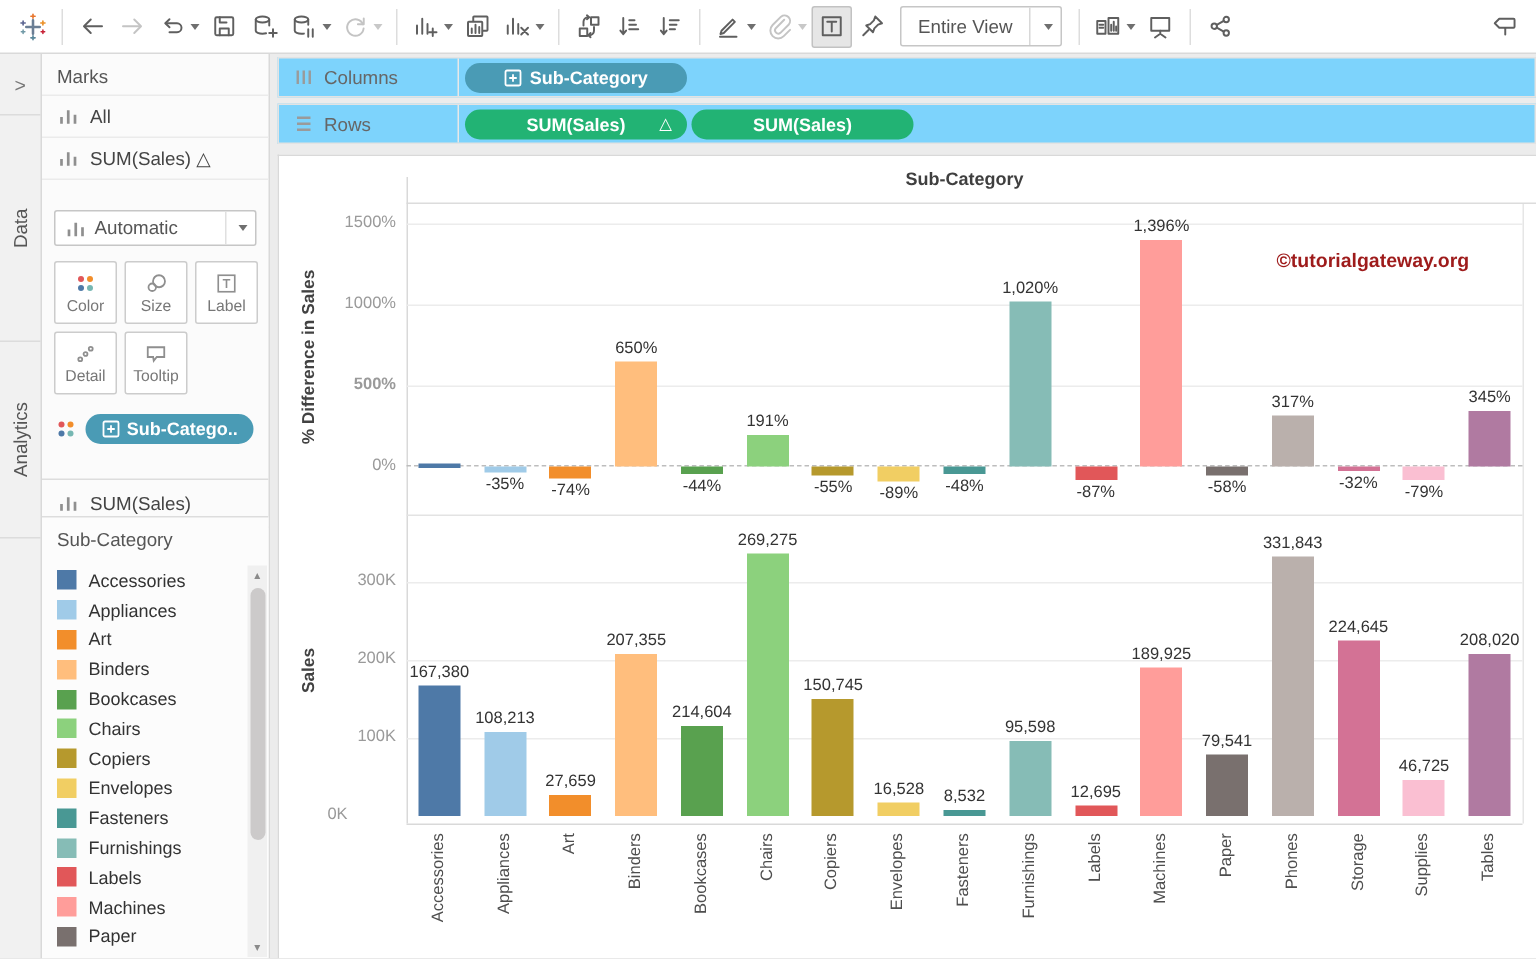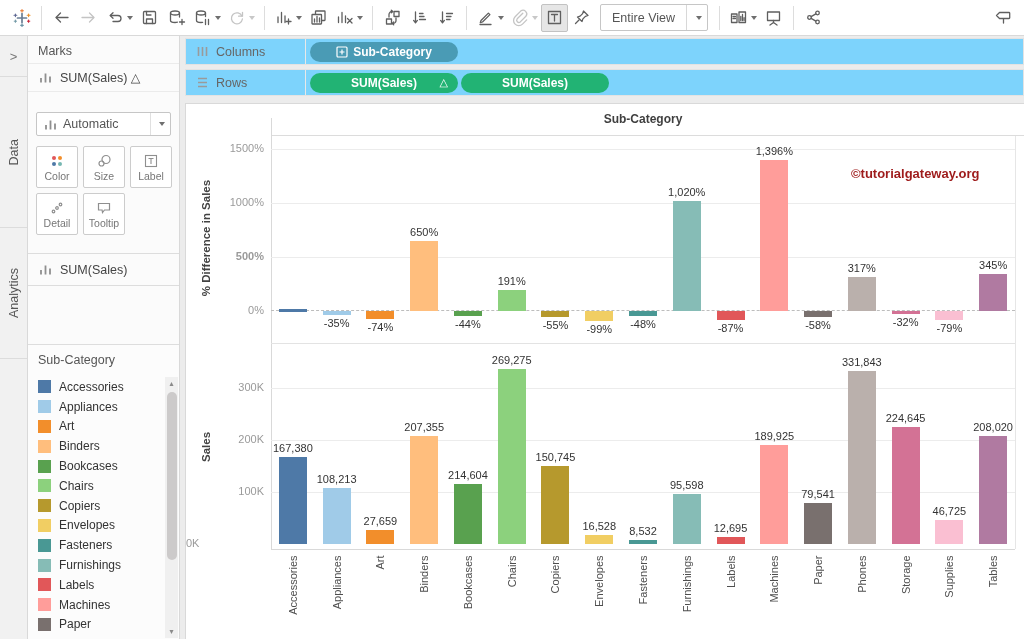"All" div.mcard-row { html: none -> <div> <span> <svg> <path></path> </svg> </span> <span>All</span> </div> }
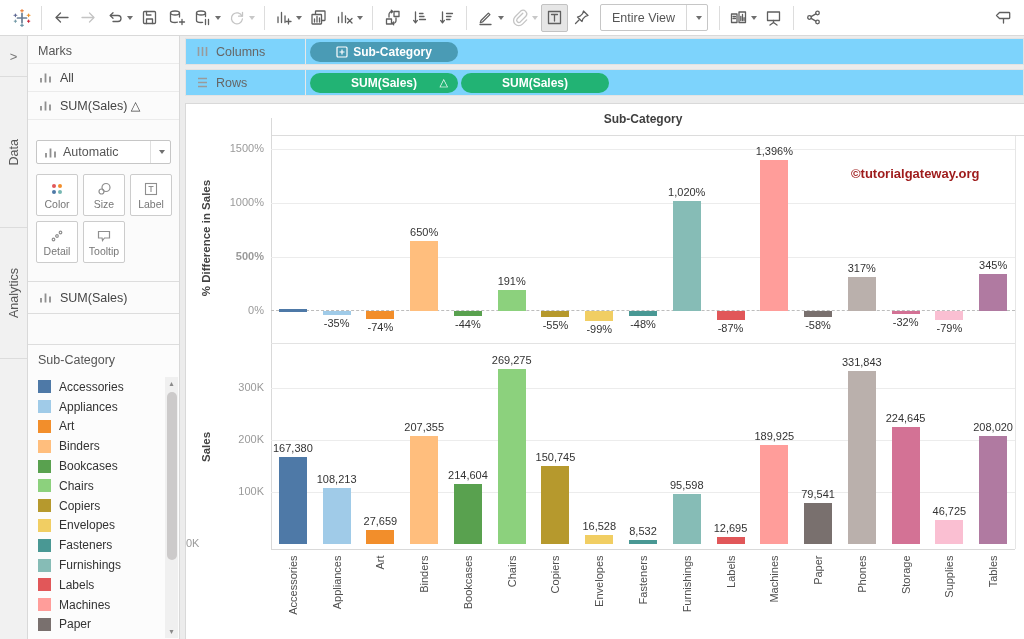"Sub-Catego.." div.pill-row { html: none -> <div> <span> <svg> <circle></circle> <circle></circle> <circle></circle> <circle></circle> </svg> </span> <div> <span> <svg> <rect></rect> <path></path> </svg> </span> <span>Sub-Catego..</span> </div> </div> }
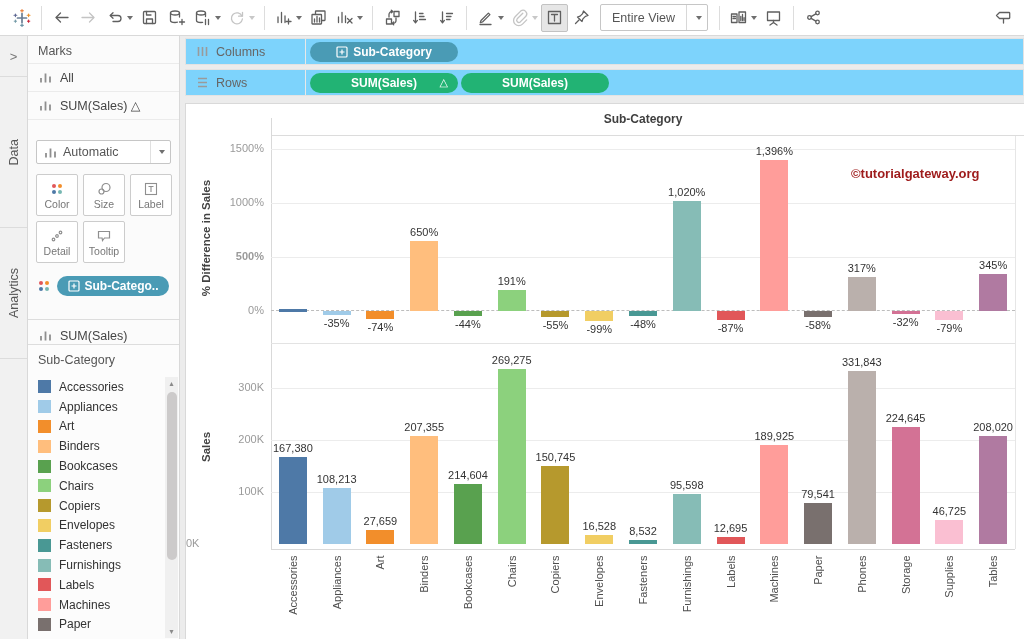"-99%" div { text: -99% -> -89% }
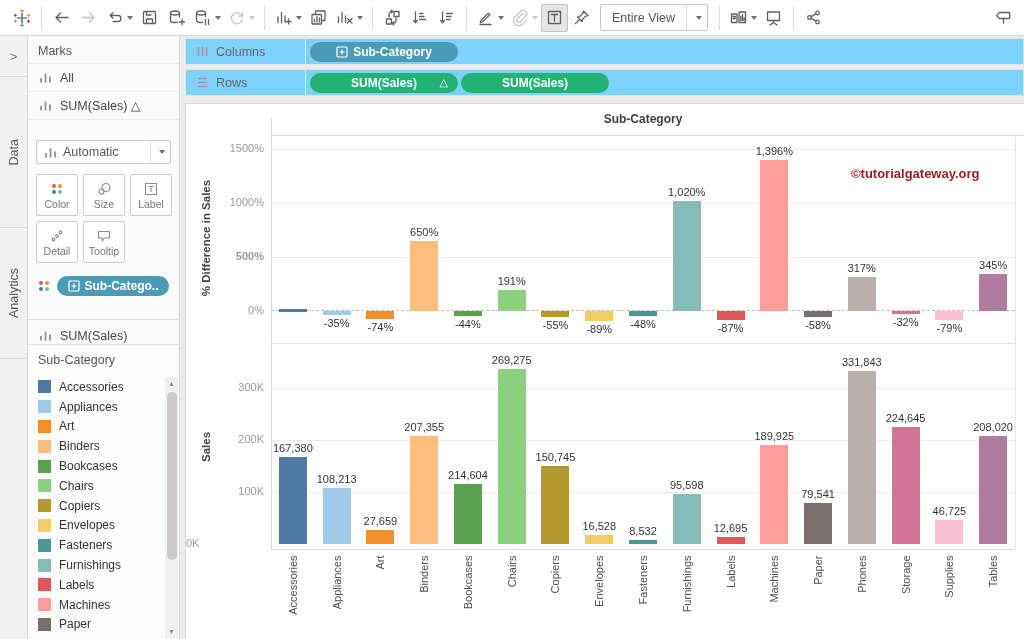"0K" div { text-align: left -> center }
